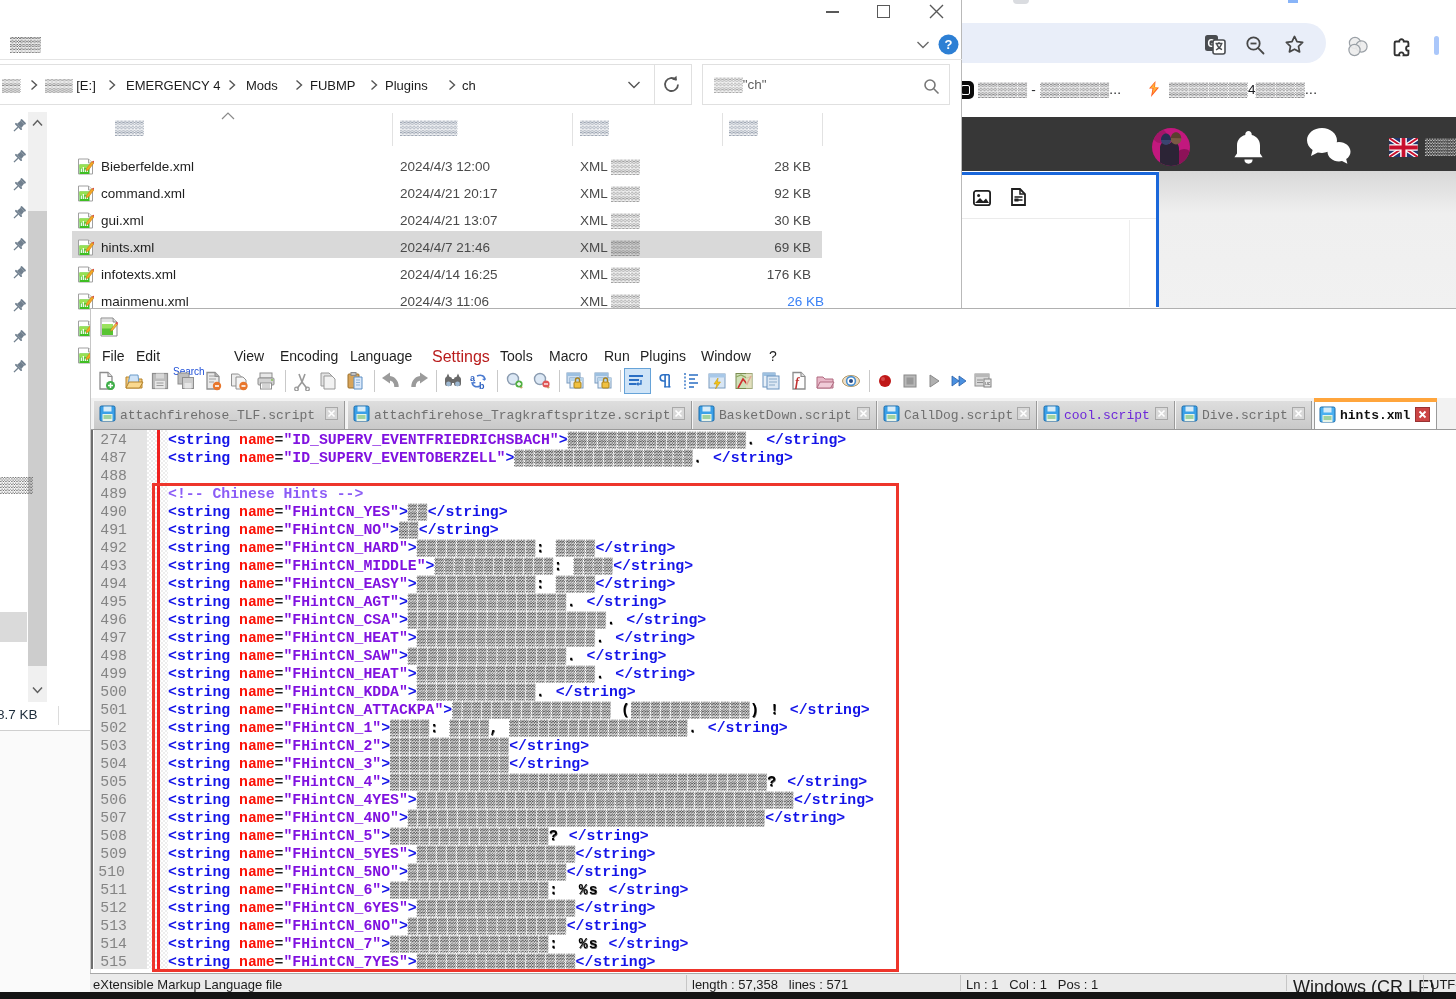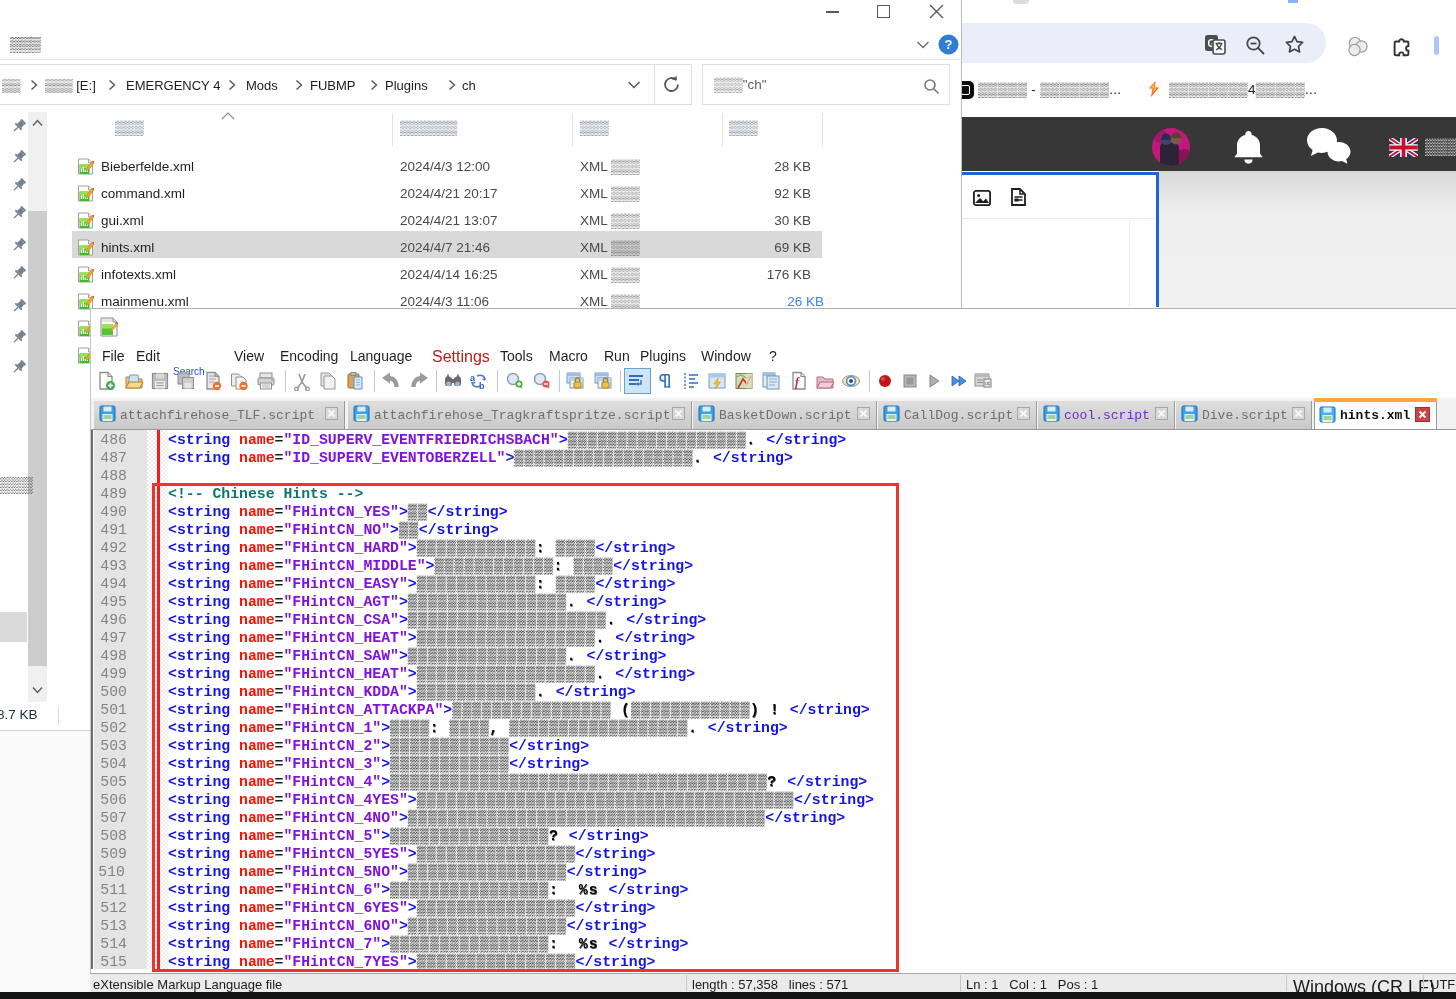"486" div.ln { text: 486 -> 274 }
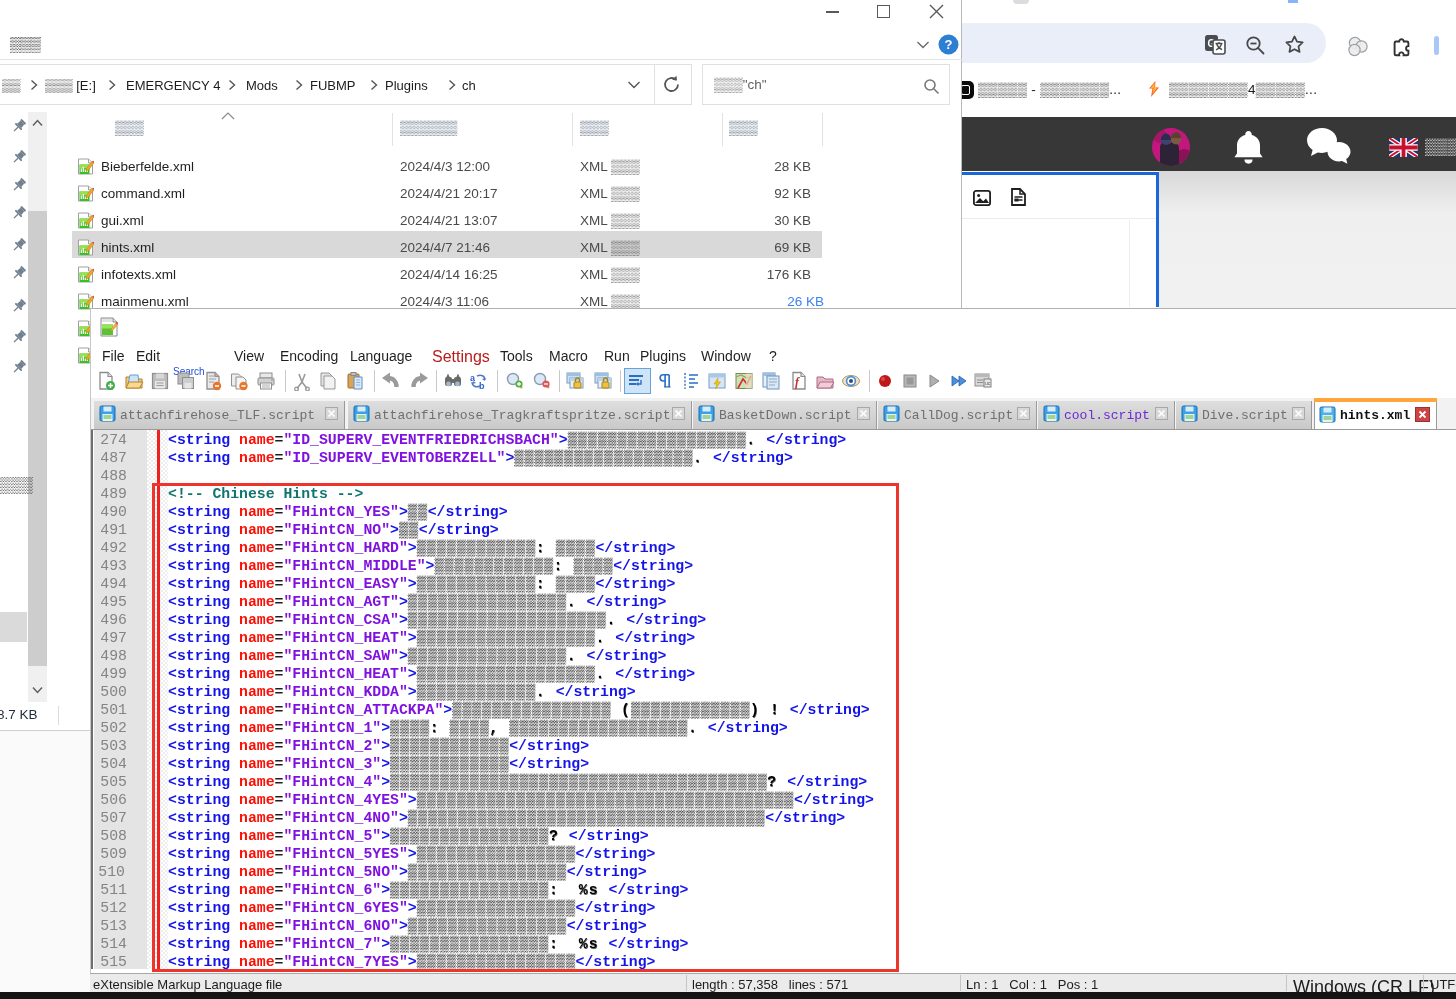"<!-- Chinese Hints -->" .cm { color: #0f766e -> #8b5cf6 }
